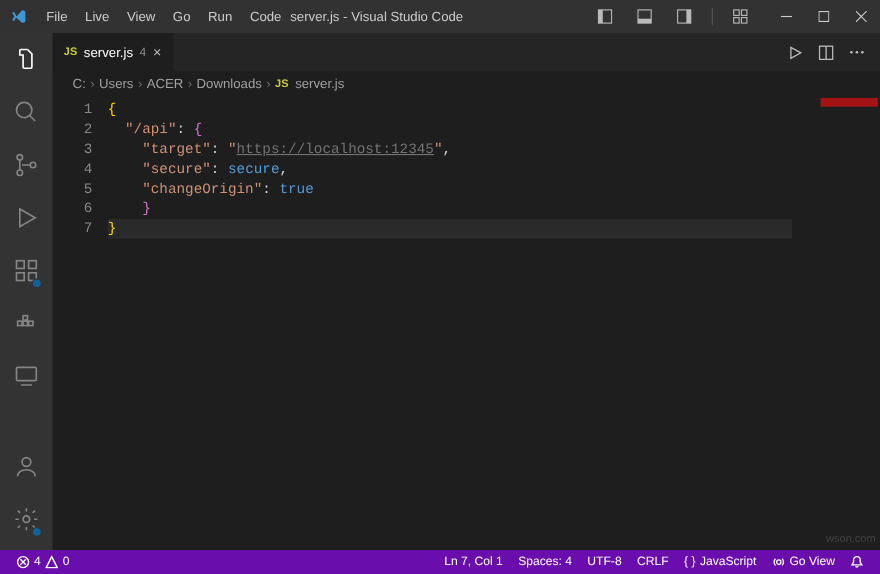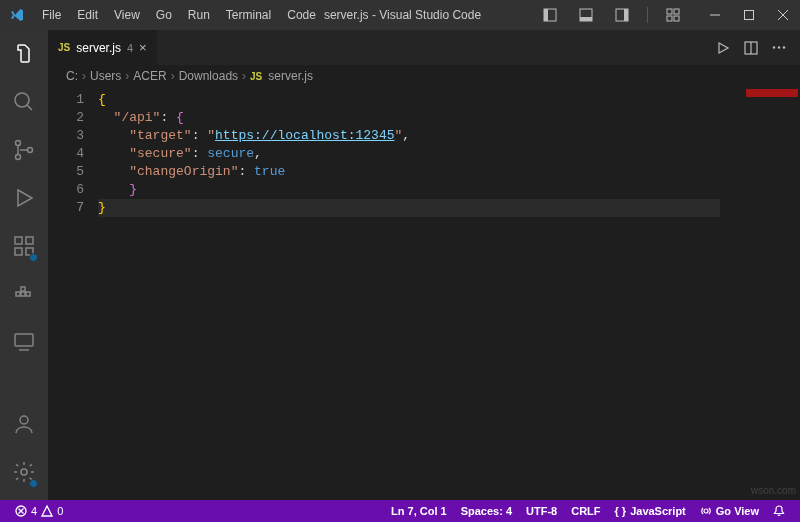"Edit" div.menu-item { text: Edit -> Live }
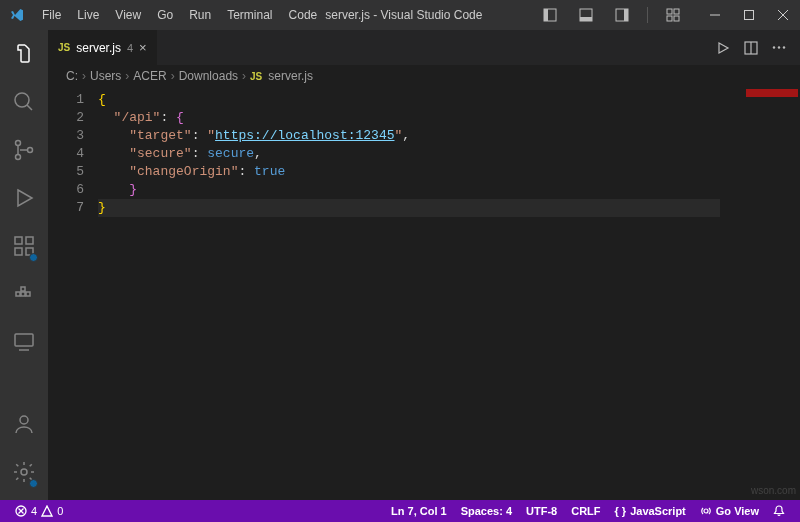"Terminal" div.menu-item { html: <div>Terminal</div> -> none }
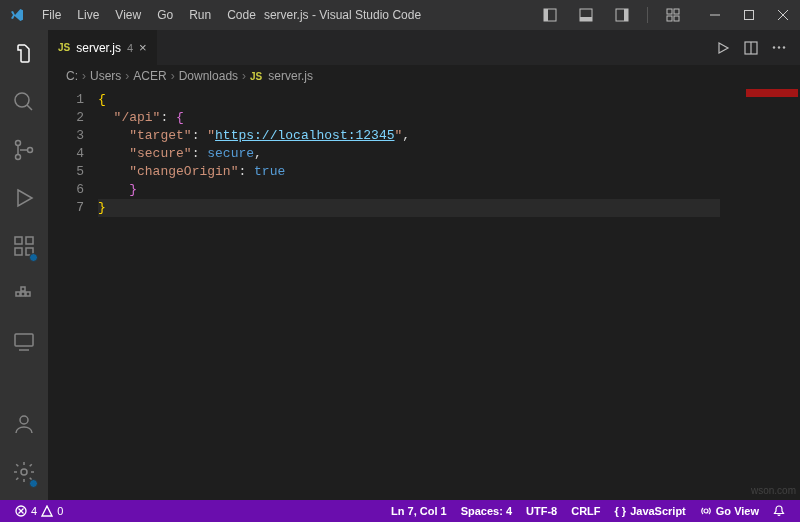"https://localhost:12345" .tok-url { color: #7dd3fc -> #737373 }
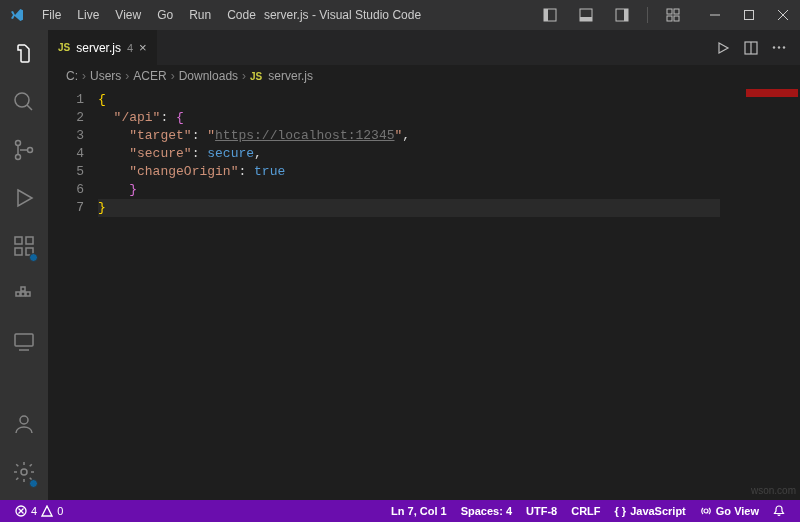"Ln 7, Col 1" .statusbar .right { font-weight: bold -> none }
